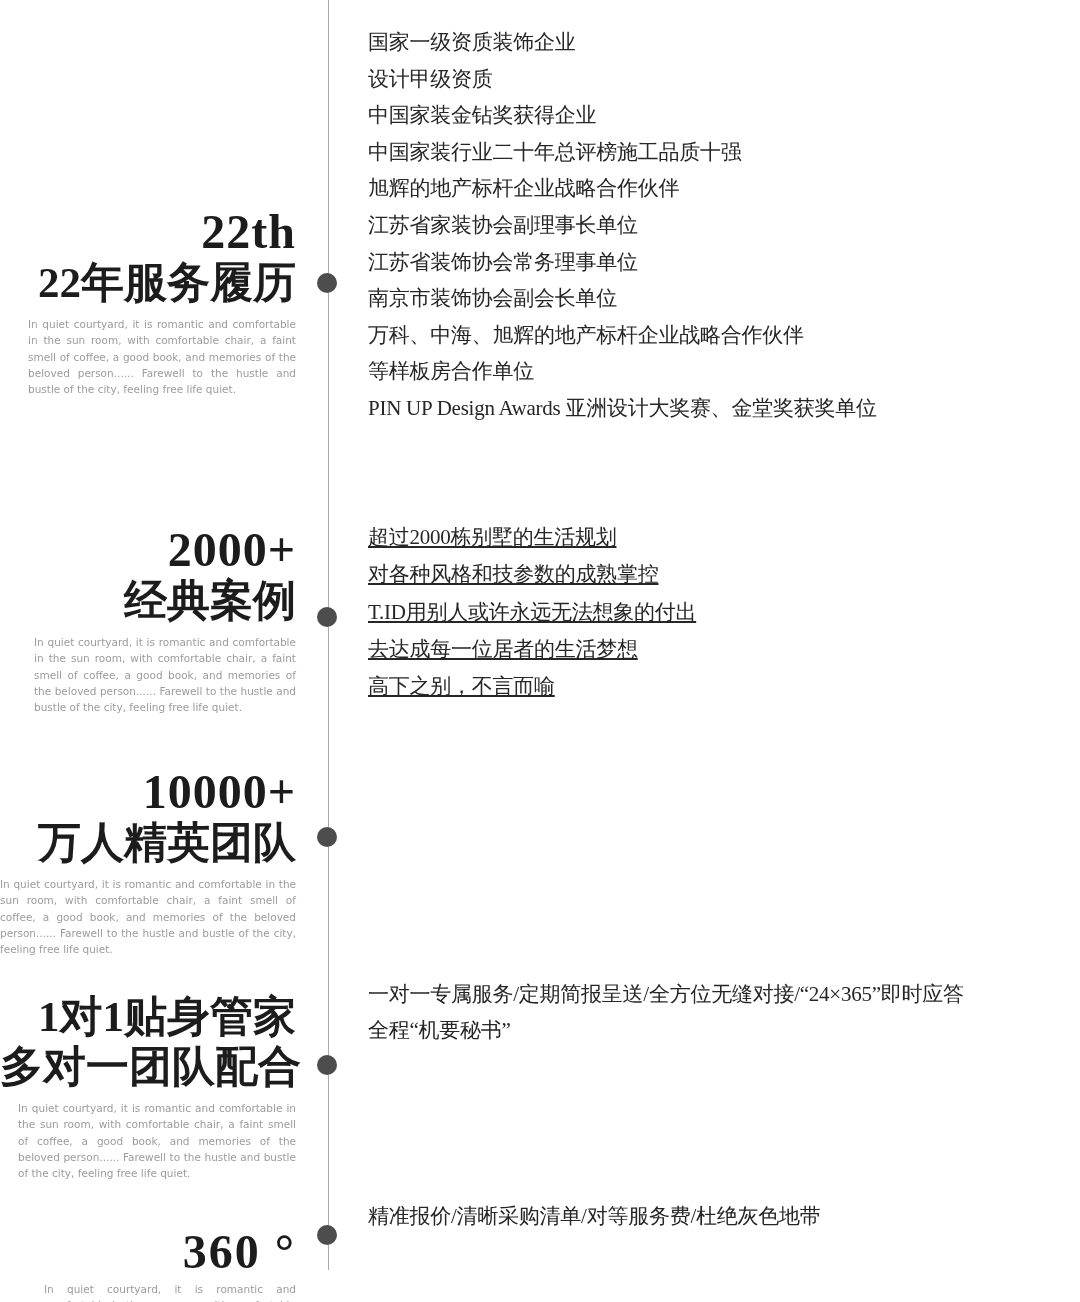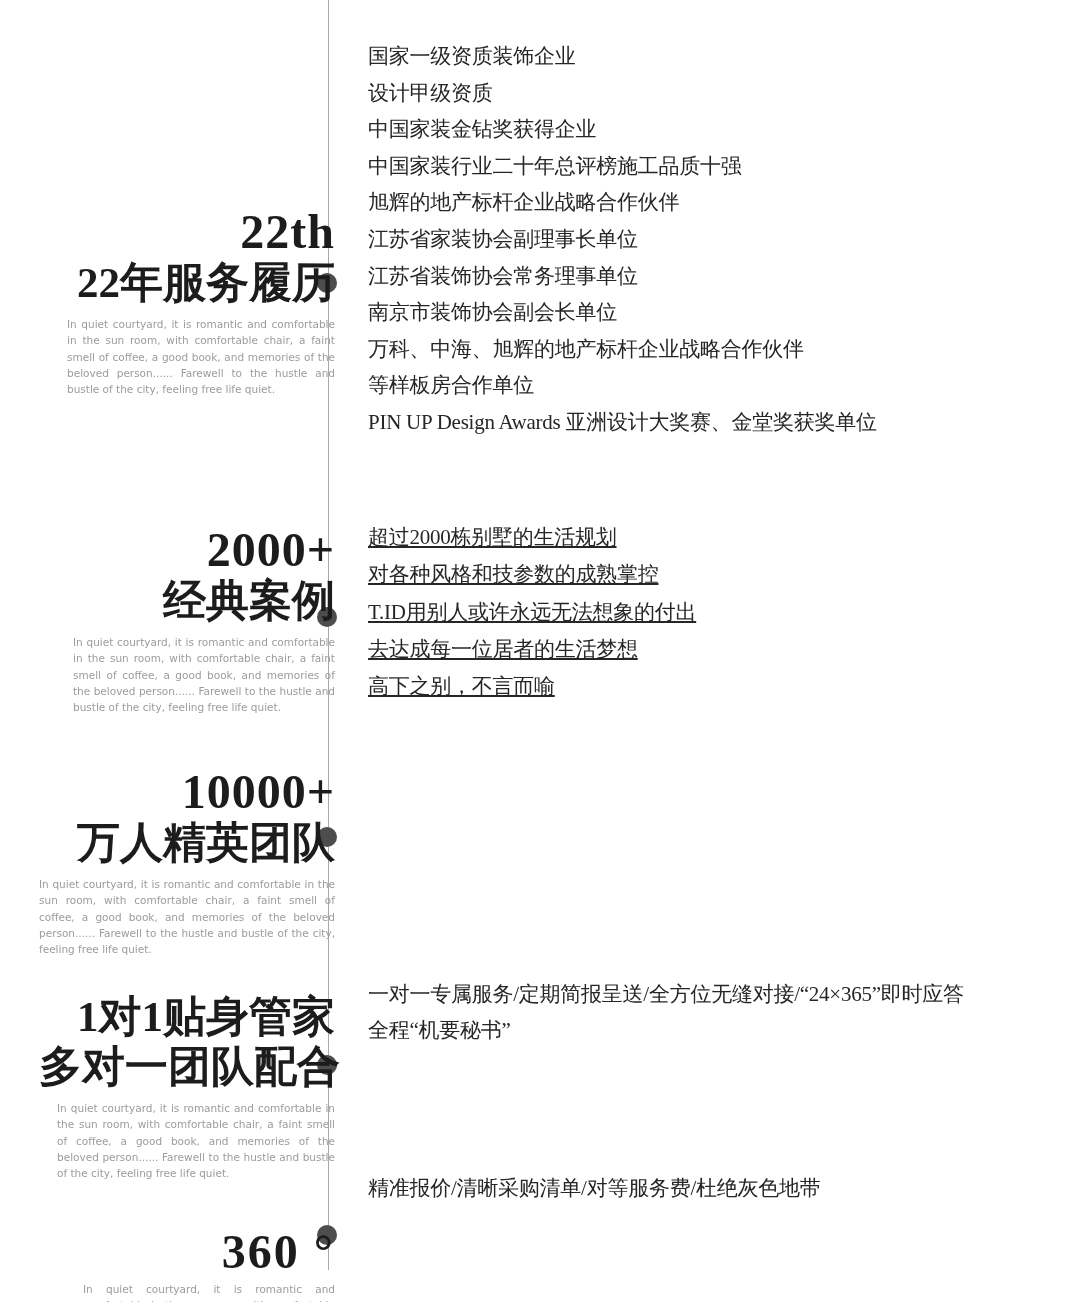"国家一级资质装饰企业" .list1 { top: 38px -> 24px }
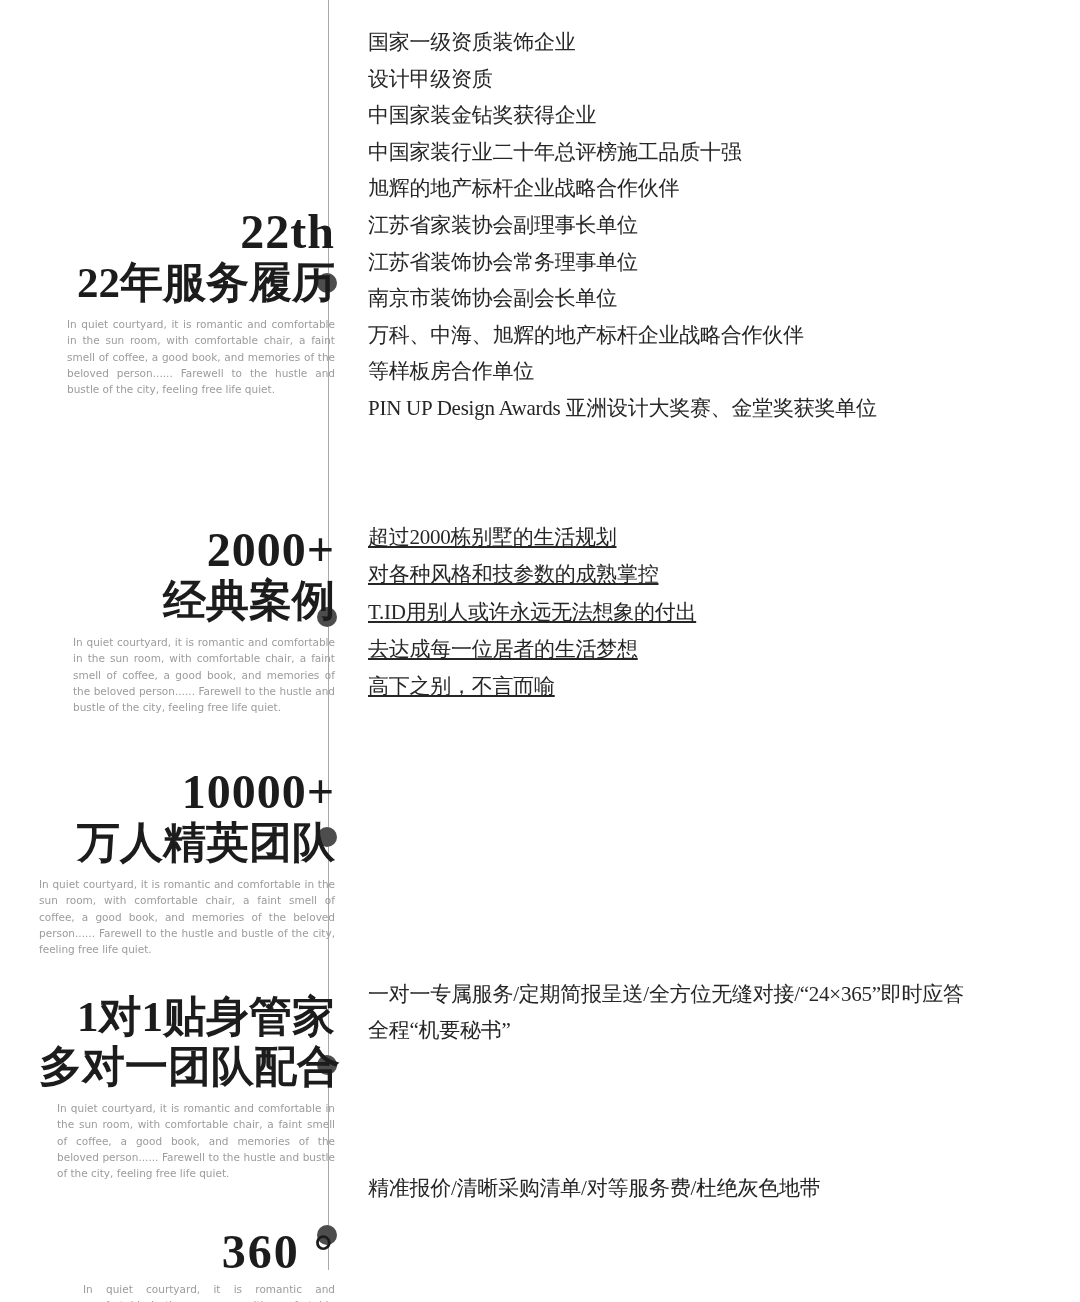"22th" .head { padding-left: 39px -> none }
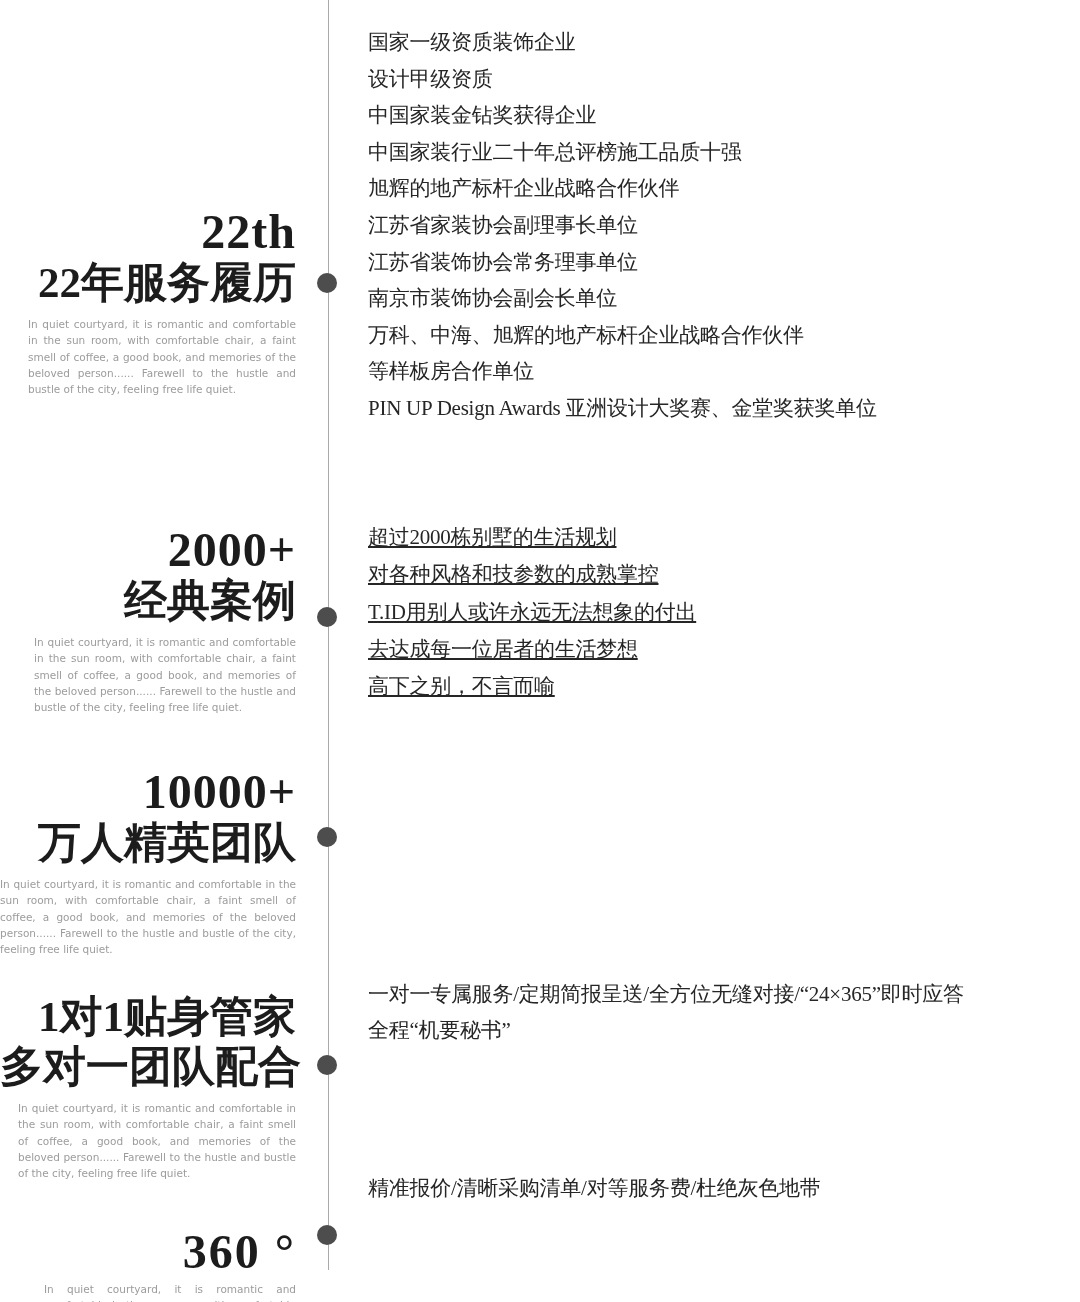"精准报价/清晰采购清单/对等服务费/杜绝灰色地带" .list5 { top: 1170px -> 1198px }
